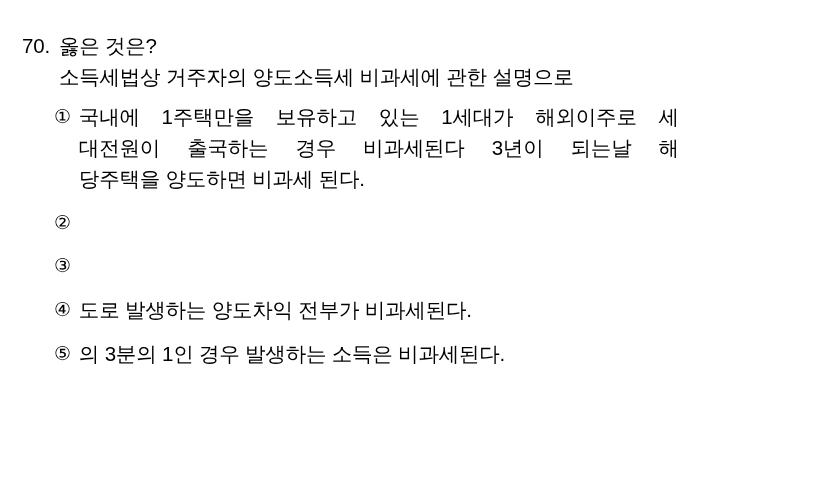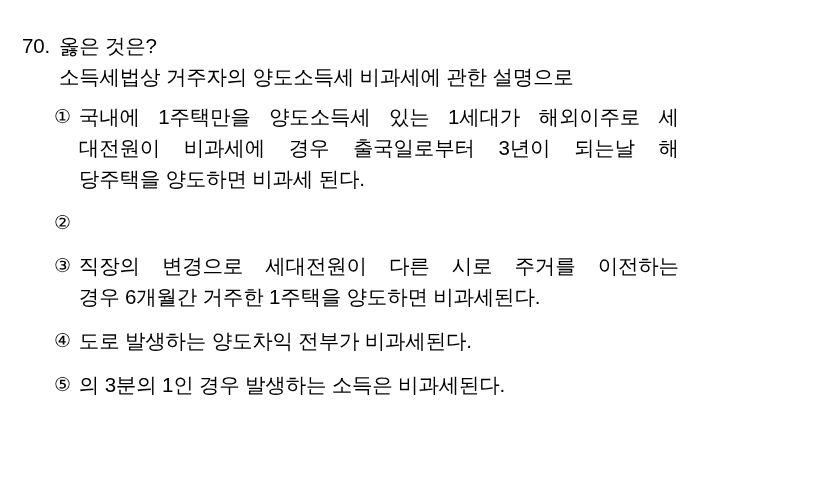"국내에 1주택만을 양도소득세 있는 1세대가" span.ln { text: 양도소득세 -> 보유하고 }
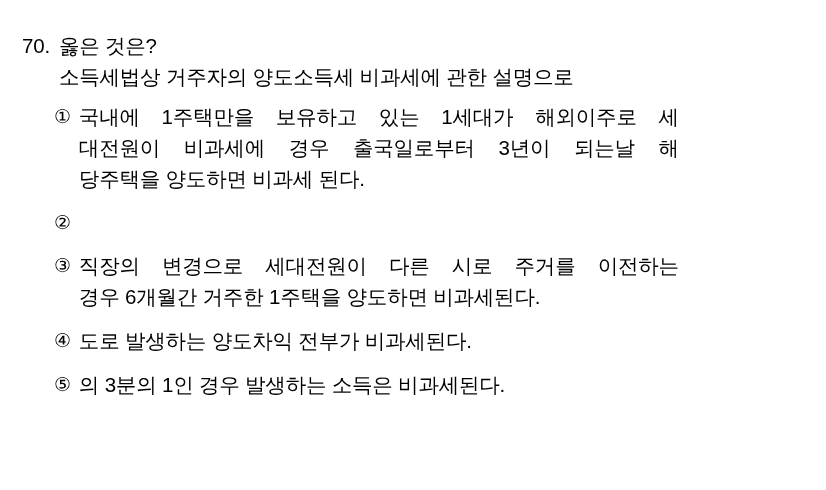"대전원이 비과세에 경우 출국일로부터 3년이" span.ln { text: 비과세에 경우 출국일로부터 -> 출국하는 경우 비과세된다 }
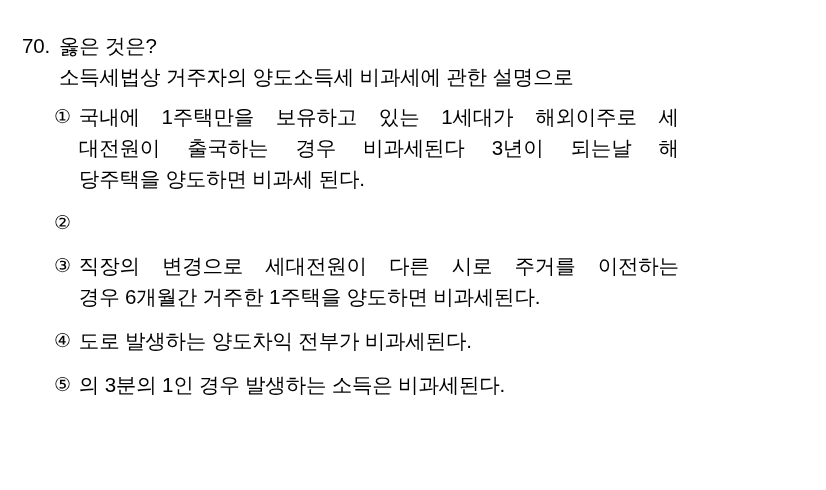"직장의 변경으로 세대전원이 다른 시로" span.choice-text { html: <span> <span>직장의 변경으로 세대전원이 다른 시로 주거를 이전하는</span> <span>경우 6개월간 거주한 1주택을 양도하면 비과세된다.</span> </span> -> none }
